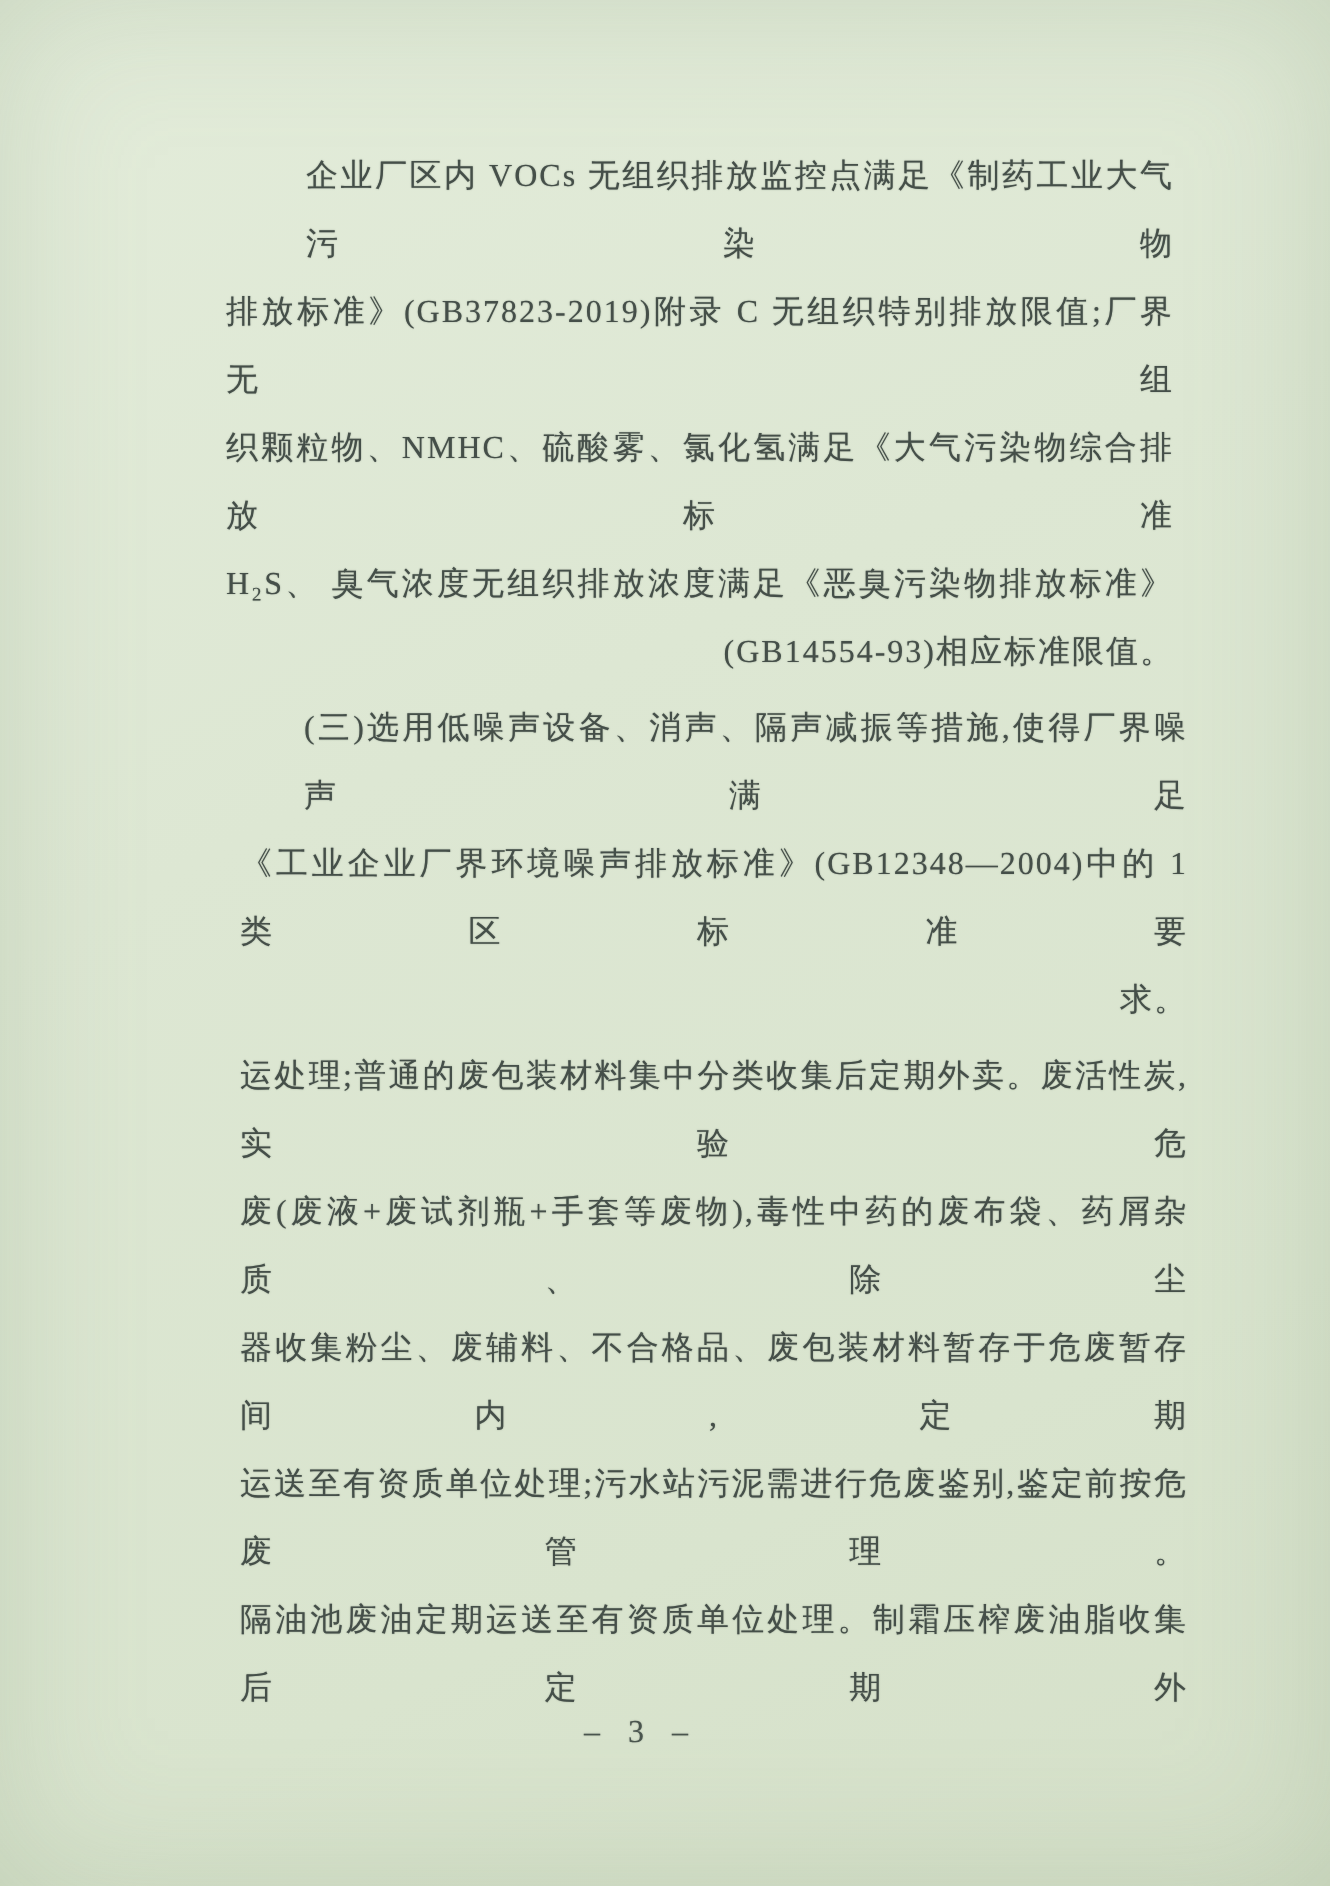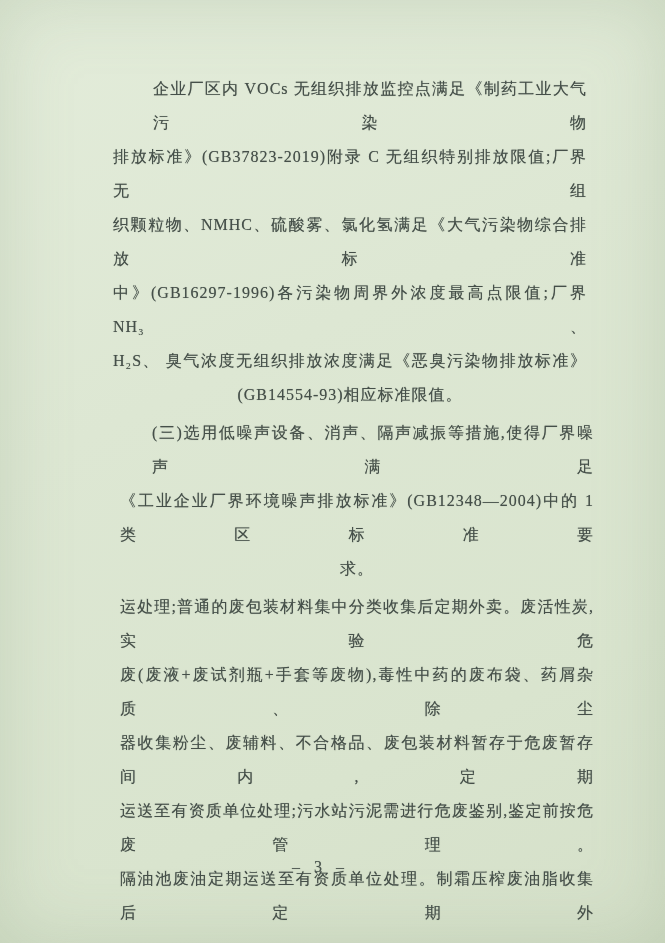"中》(GB16297-1996)各污染物周界外浓度最高点限值;厂界 NH₃、" div.ln { html: <div>中》(GB16297-1996)各污染物周界外浓度最高点限值;厂界 NH₃、</div> -> none }
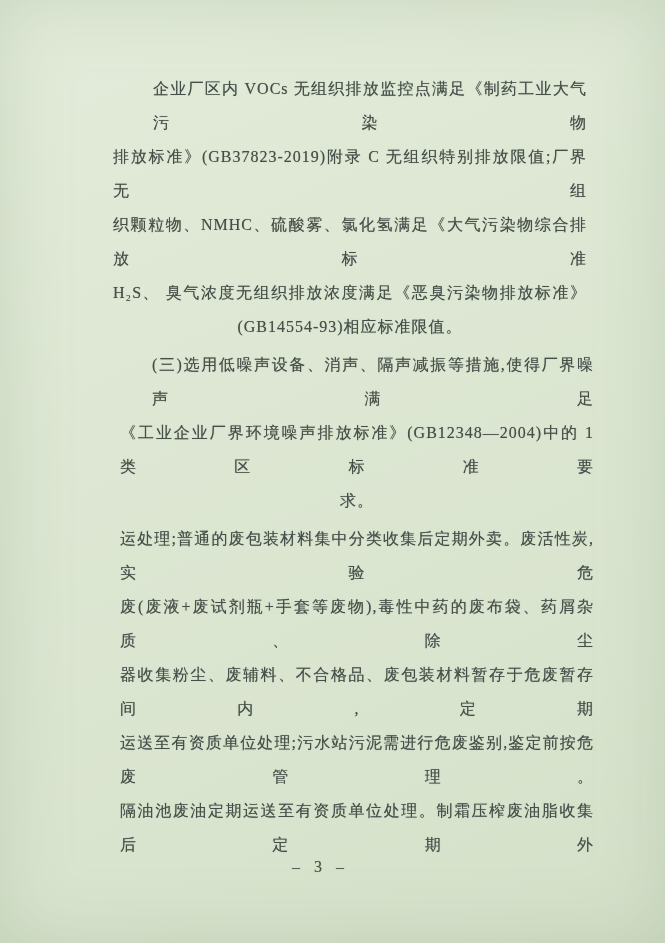"(GB14554-93)相应标准限值。" .ln { text-align: center -> right }
